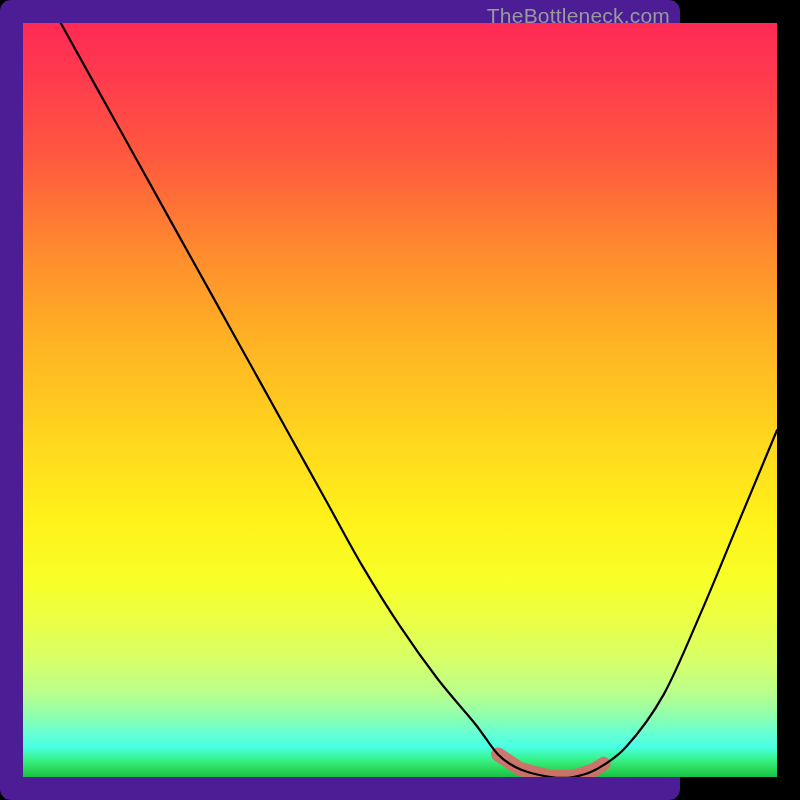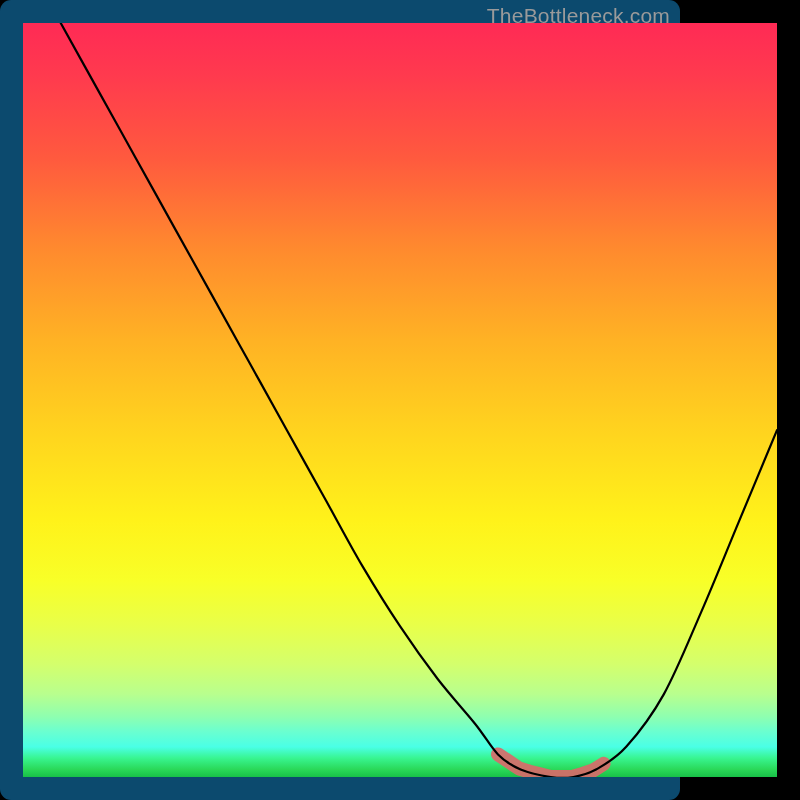"TheBottleneck.com" .chart-container { background: #0c4a6e -> #4c1d95 }
